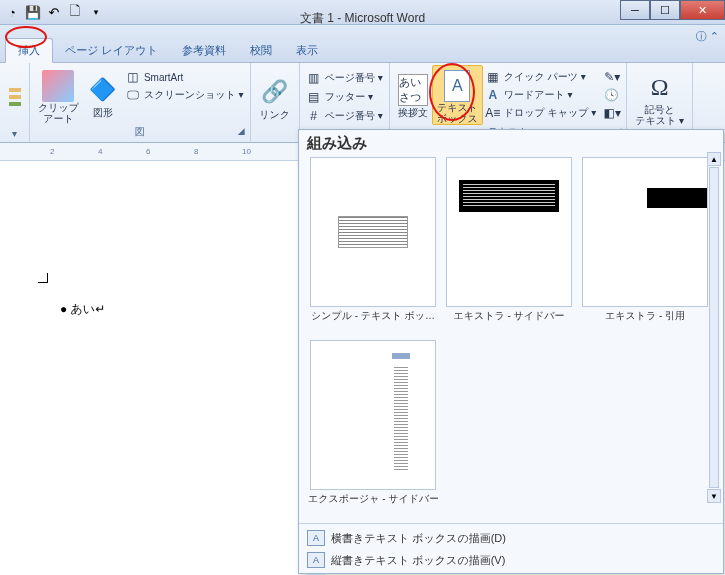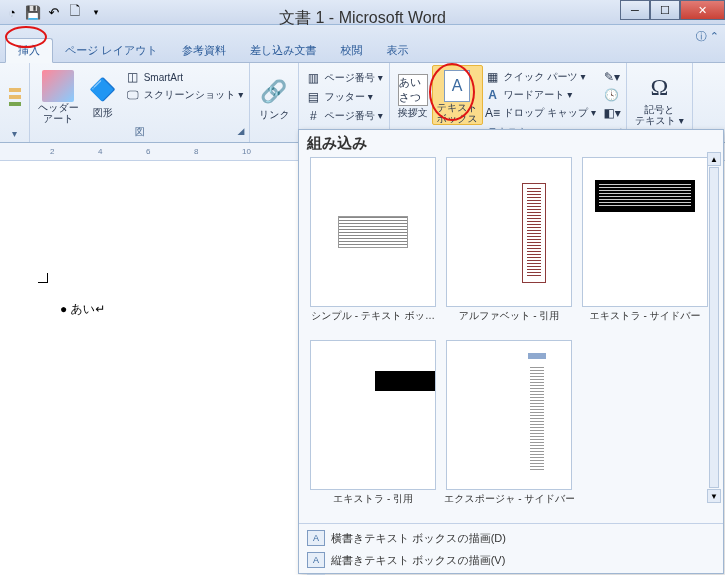"文書 1 - Microsoft Word" .title-text { font-size: 16px -> 12px }
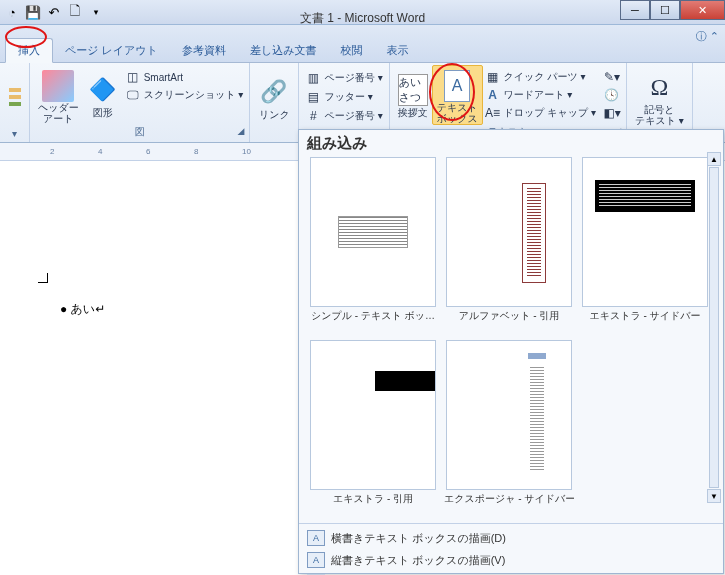"差し込み文書" div.tab { html: <div>差し込み文書</div> -> none }
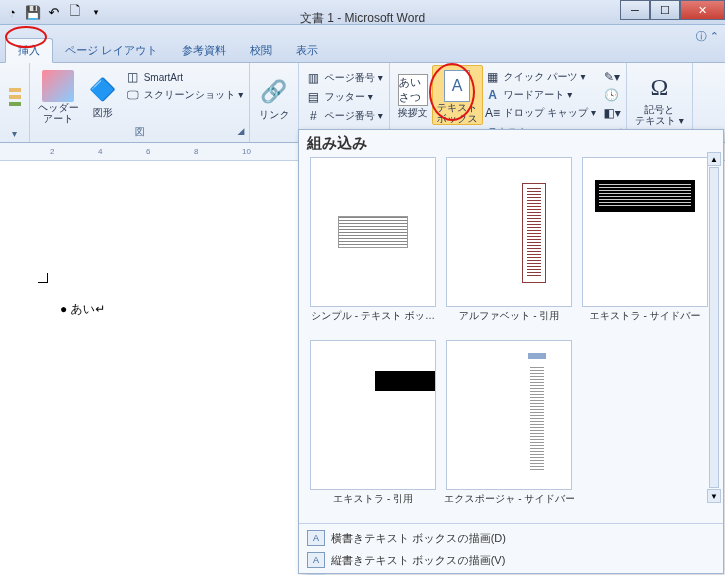"ヘッダー" span { text: ヘッダー -> クリップ }
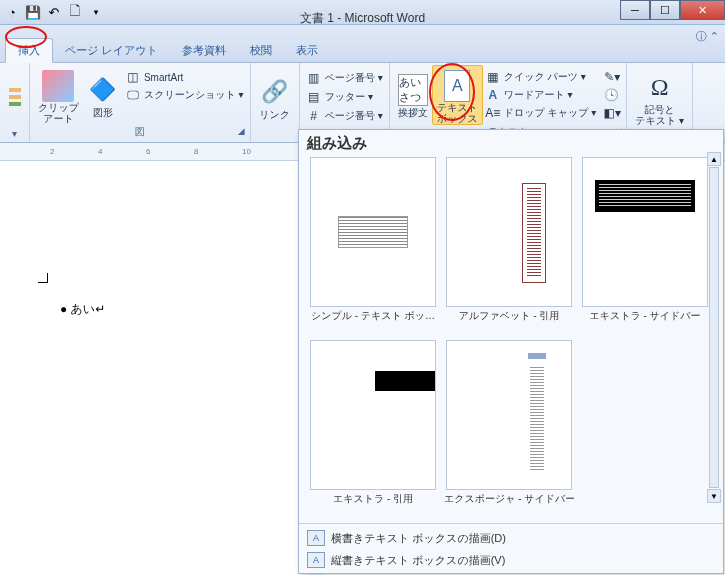"アルファベット - 引用" div.gallery-item { html: <div> <div> <div></div> </div> <div>アルファベット - 引用</div> </div> -> none }
